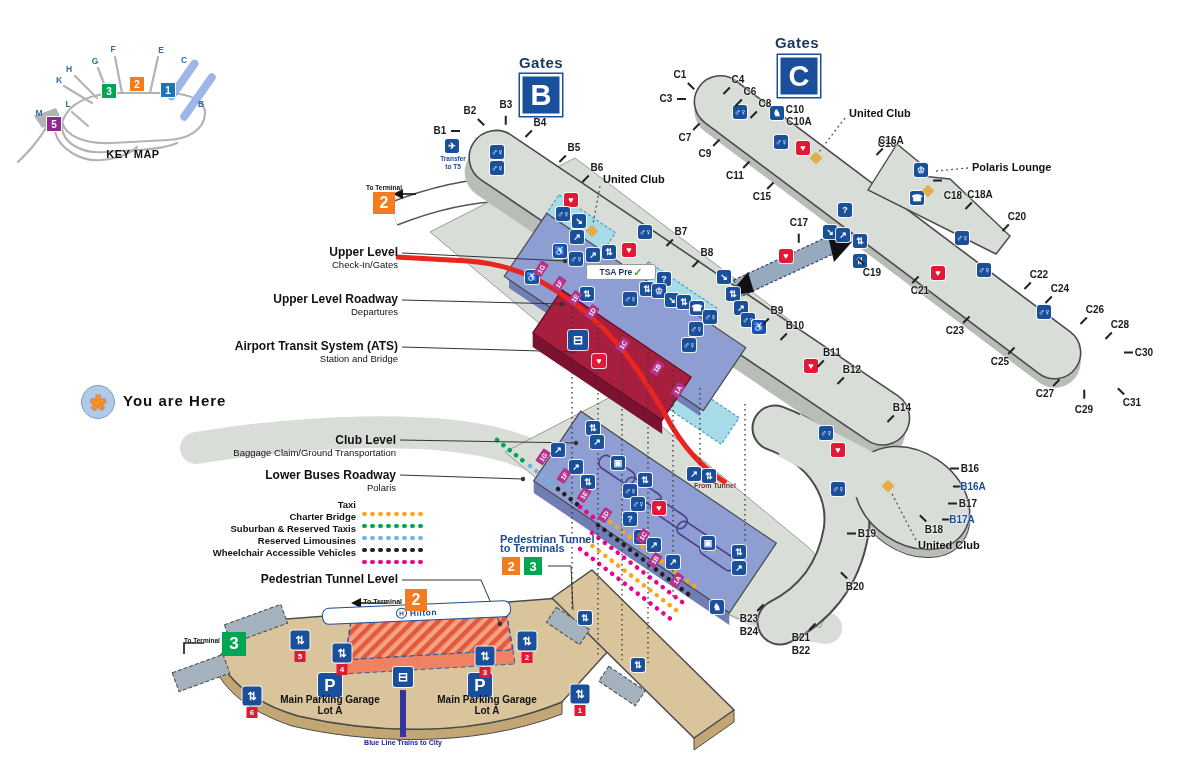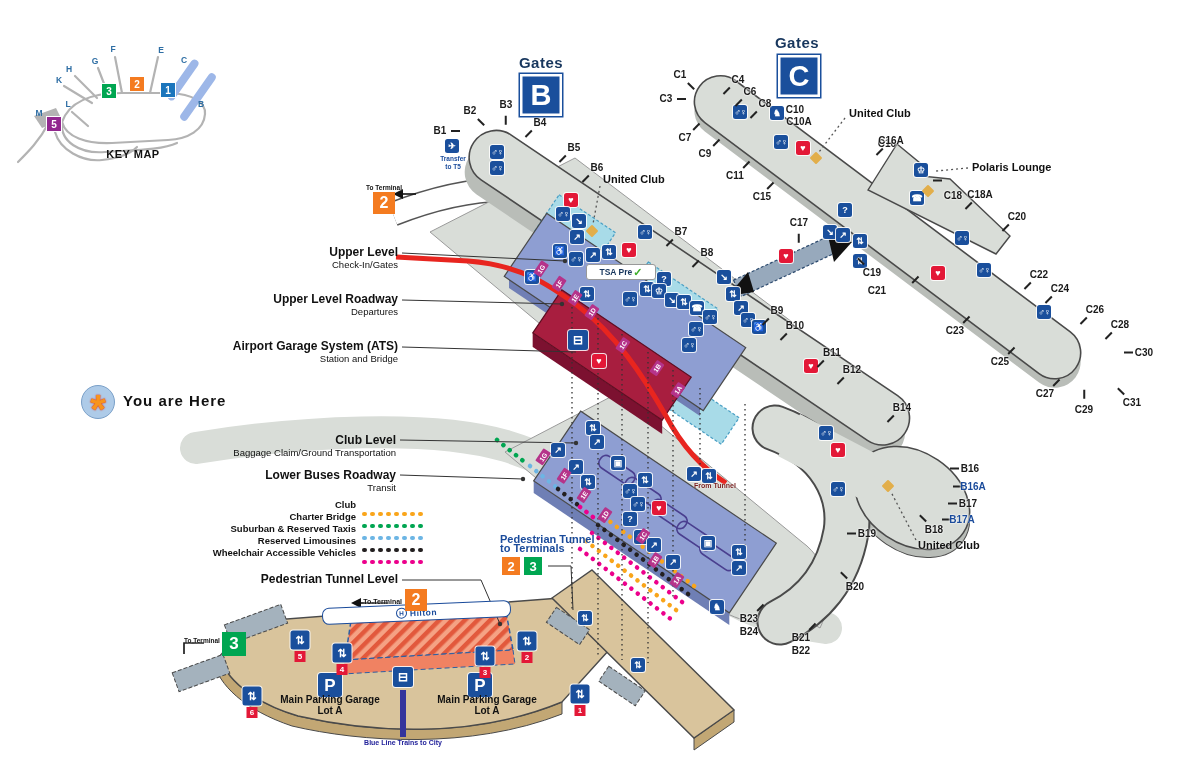"C21" div.gate { left: 877px -> 920px }
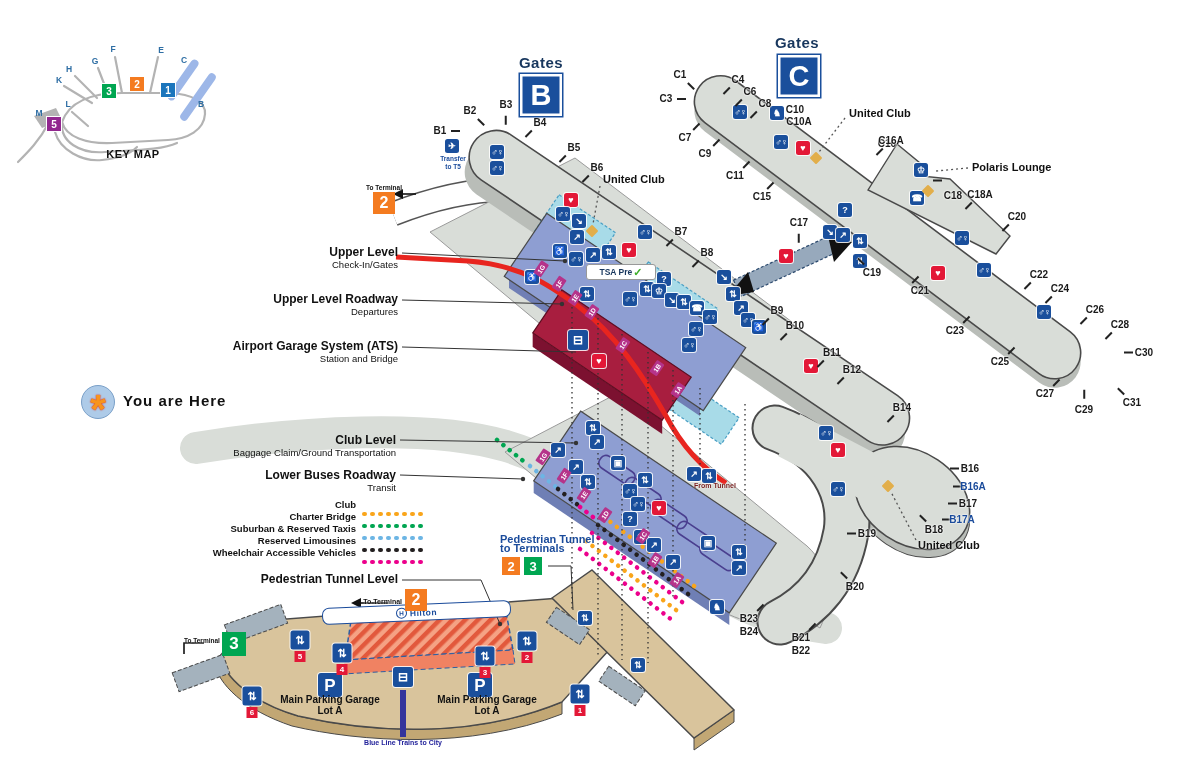"Airport Garage System (ATS)" div.t { text: Garage -> Transit }
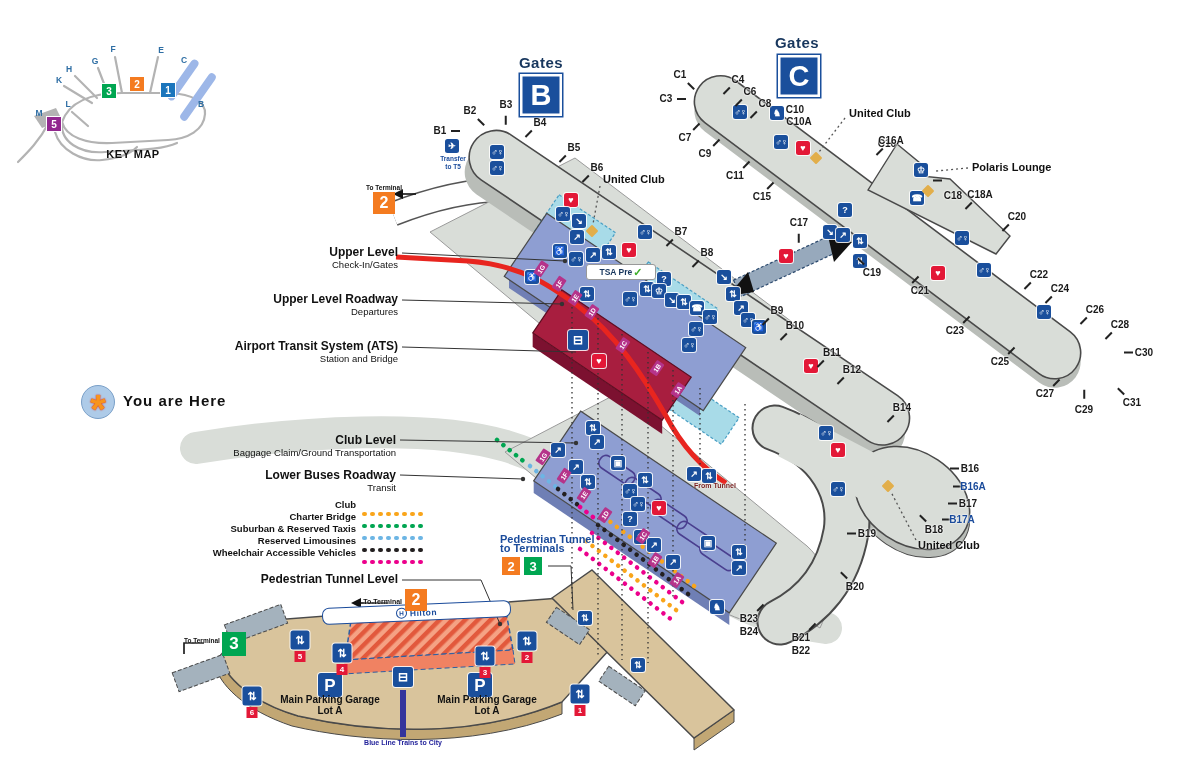"Transit" div.s { text: Transit -> Polaris }
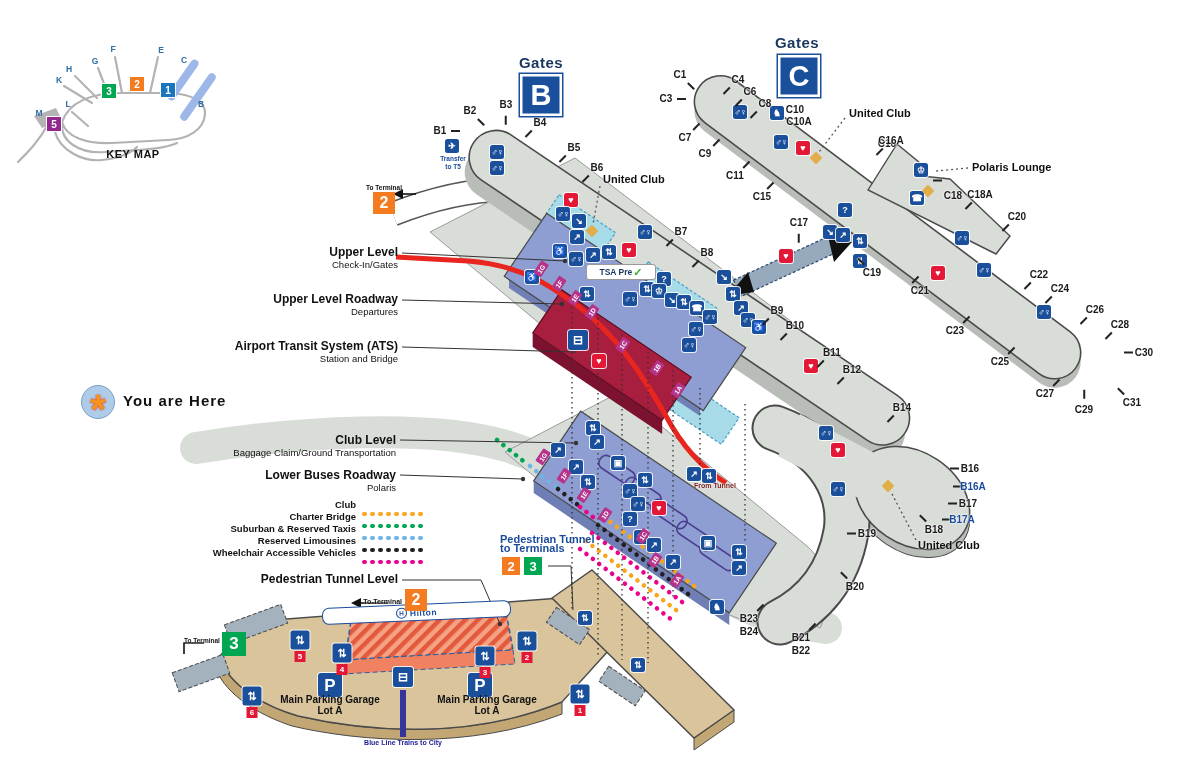"Club" span.leg-label { text: Club -> Taxi }
